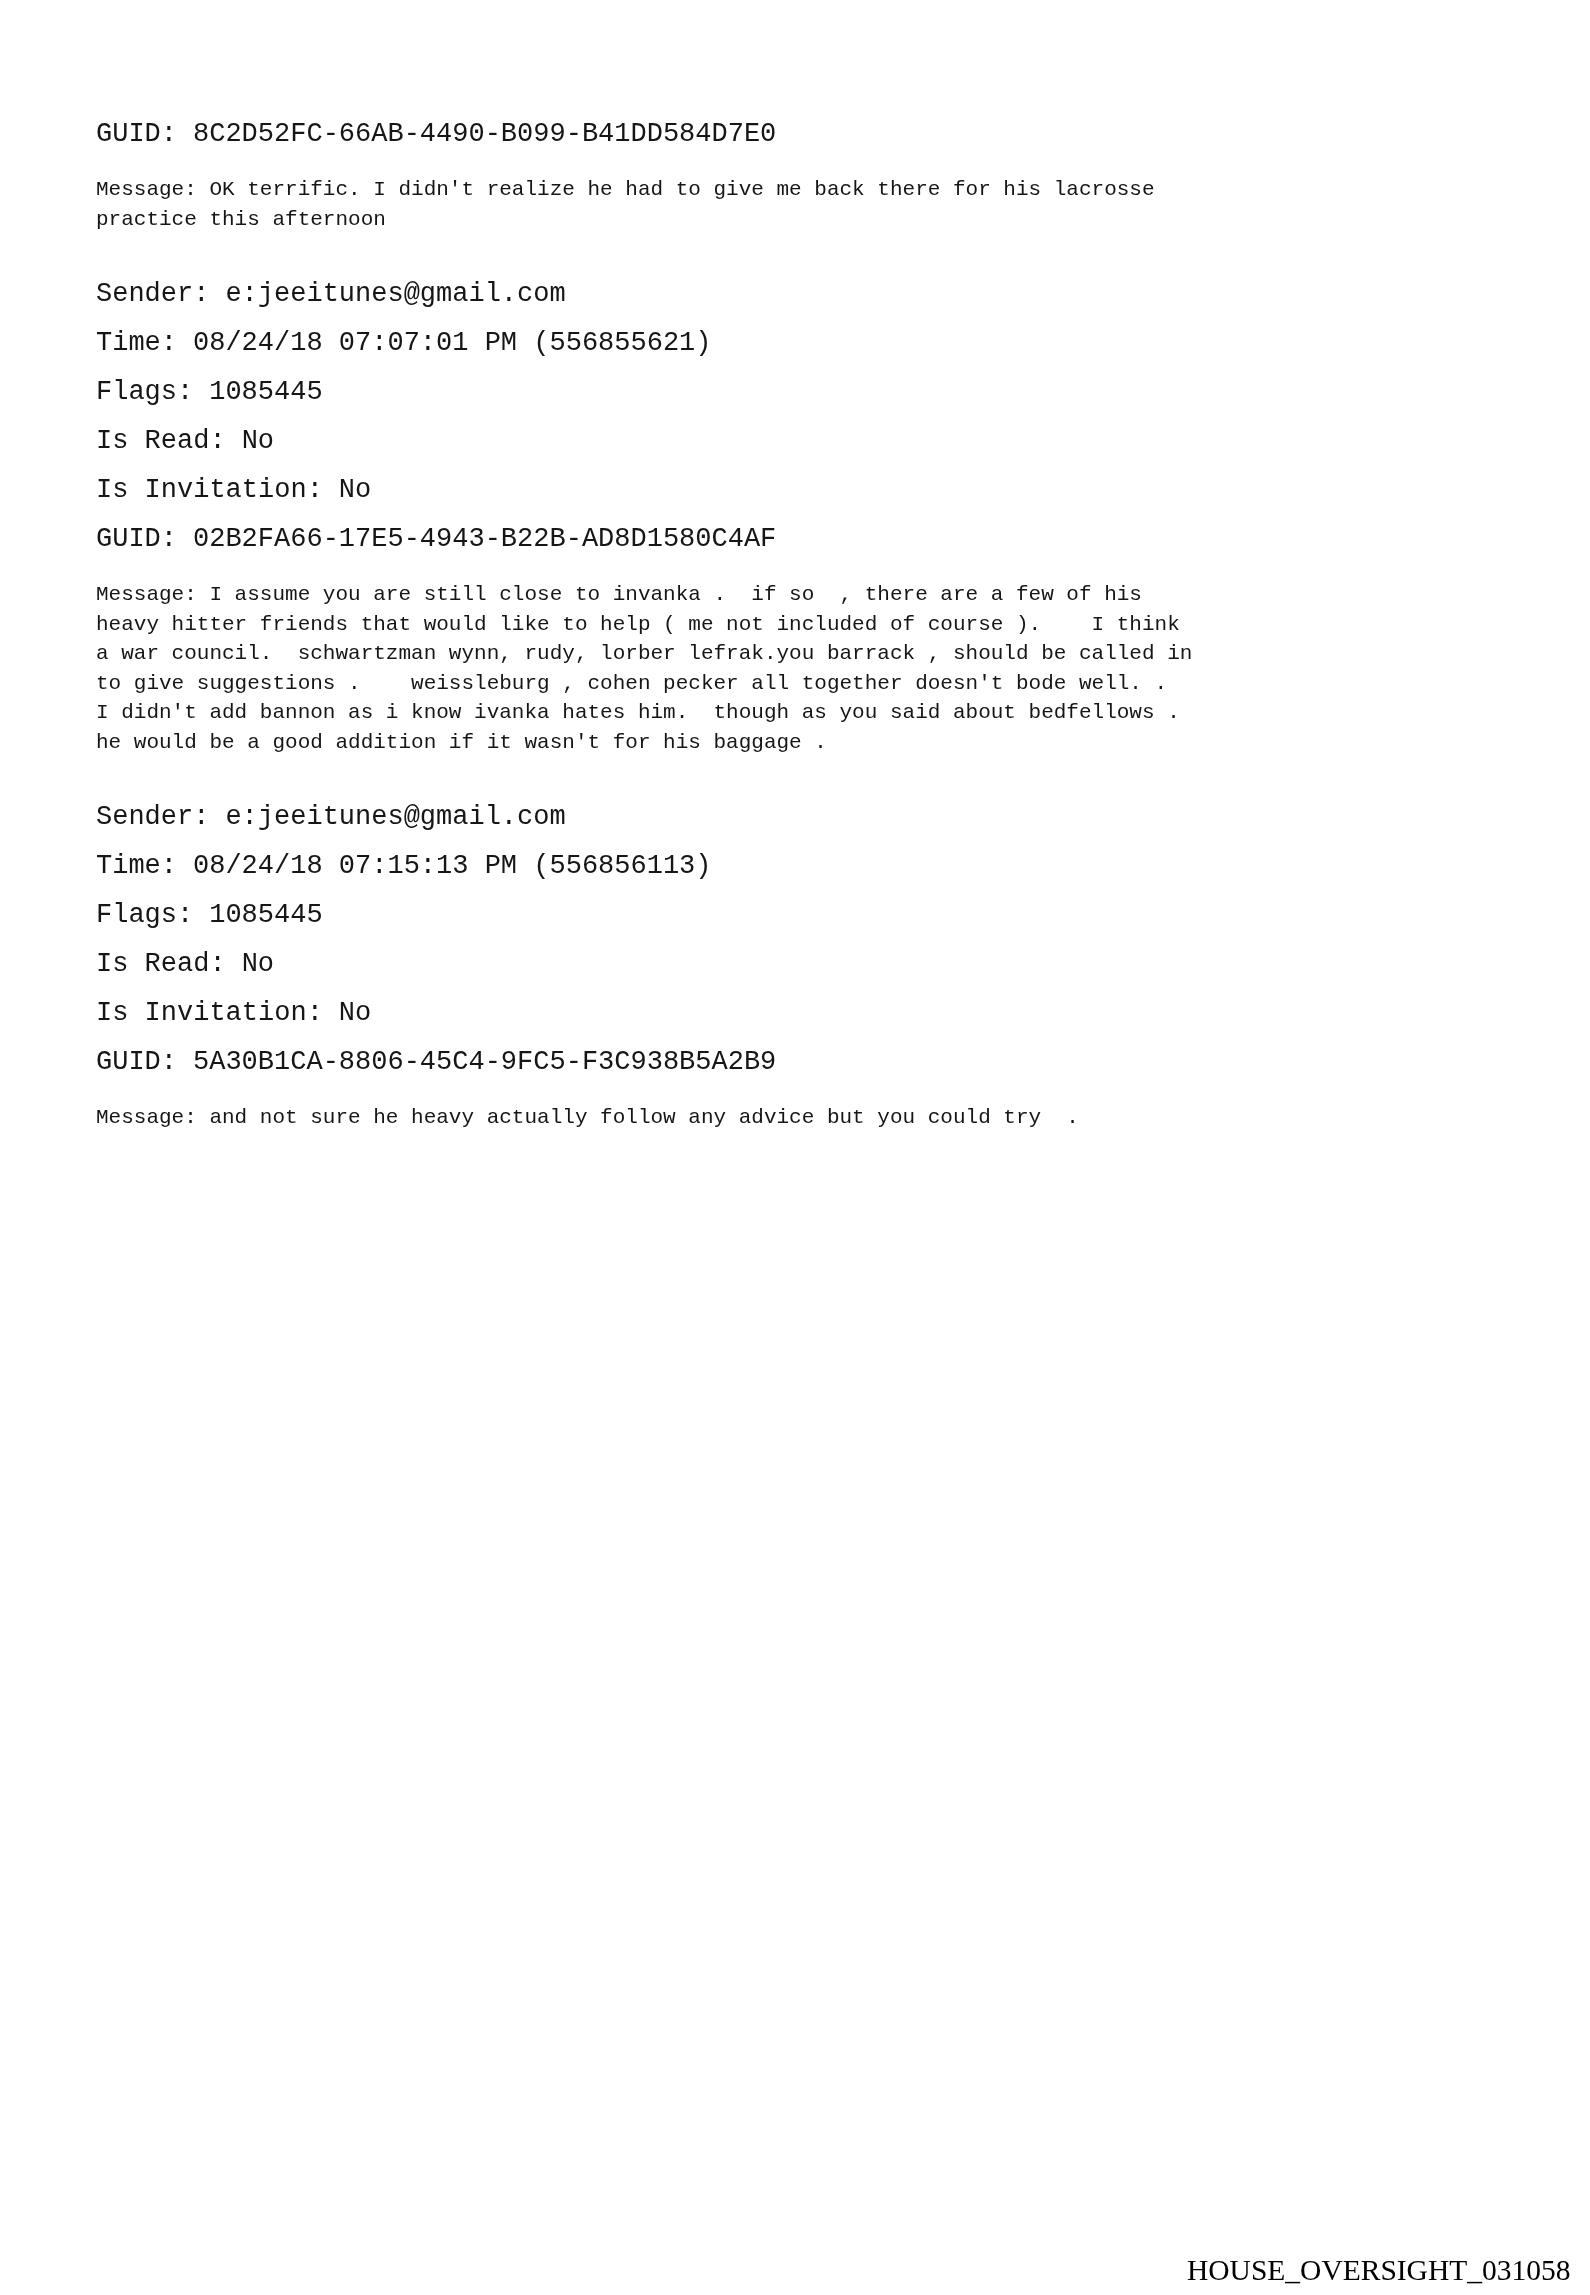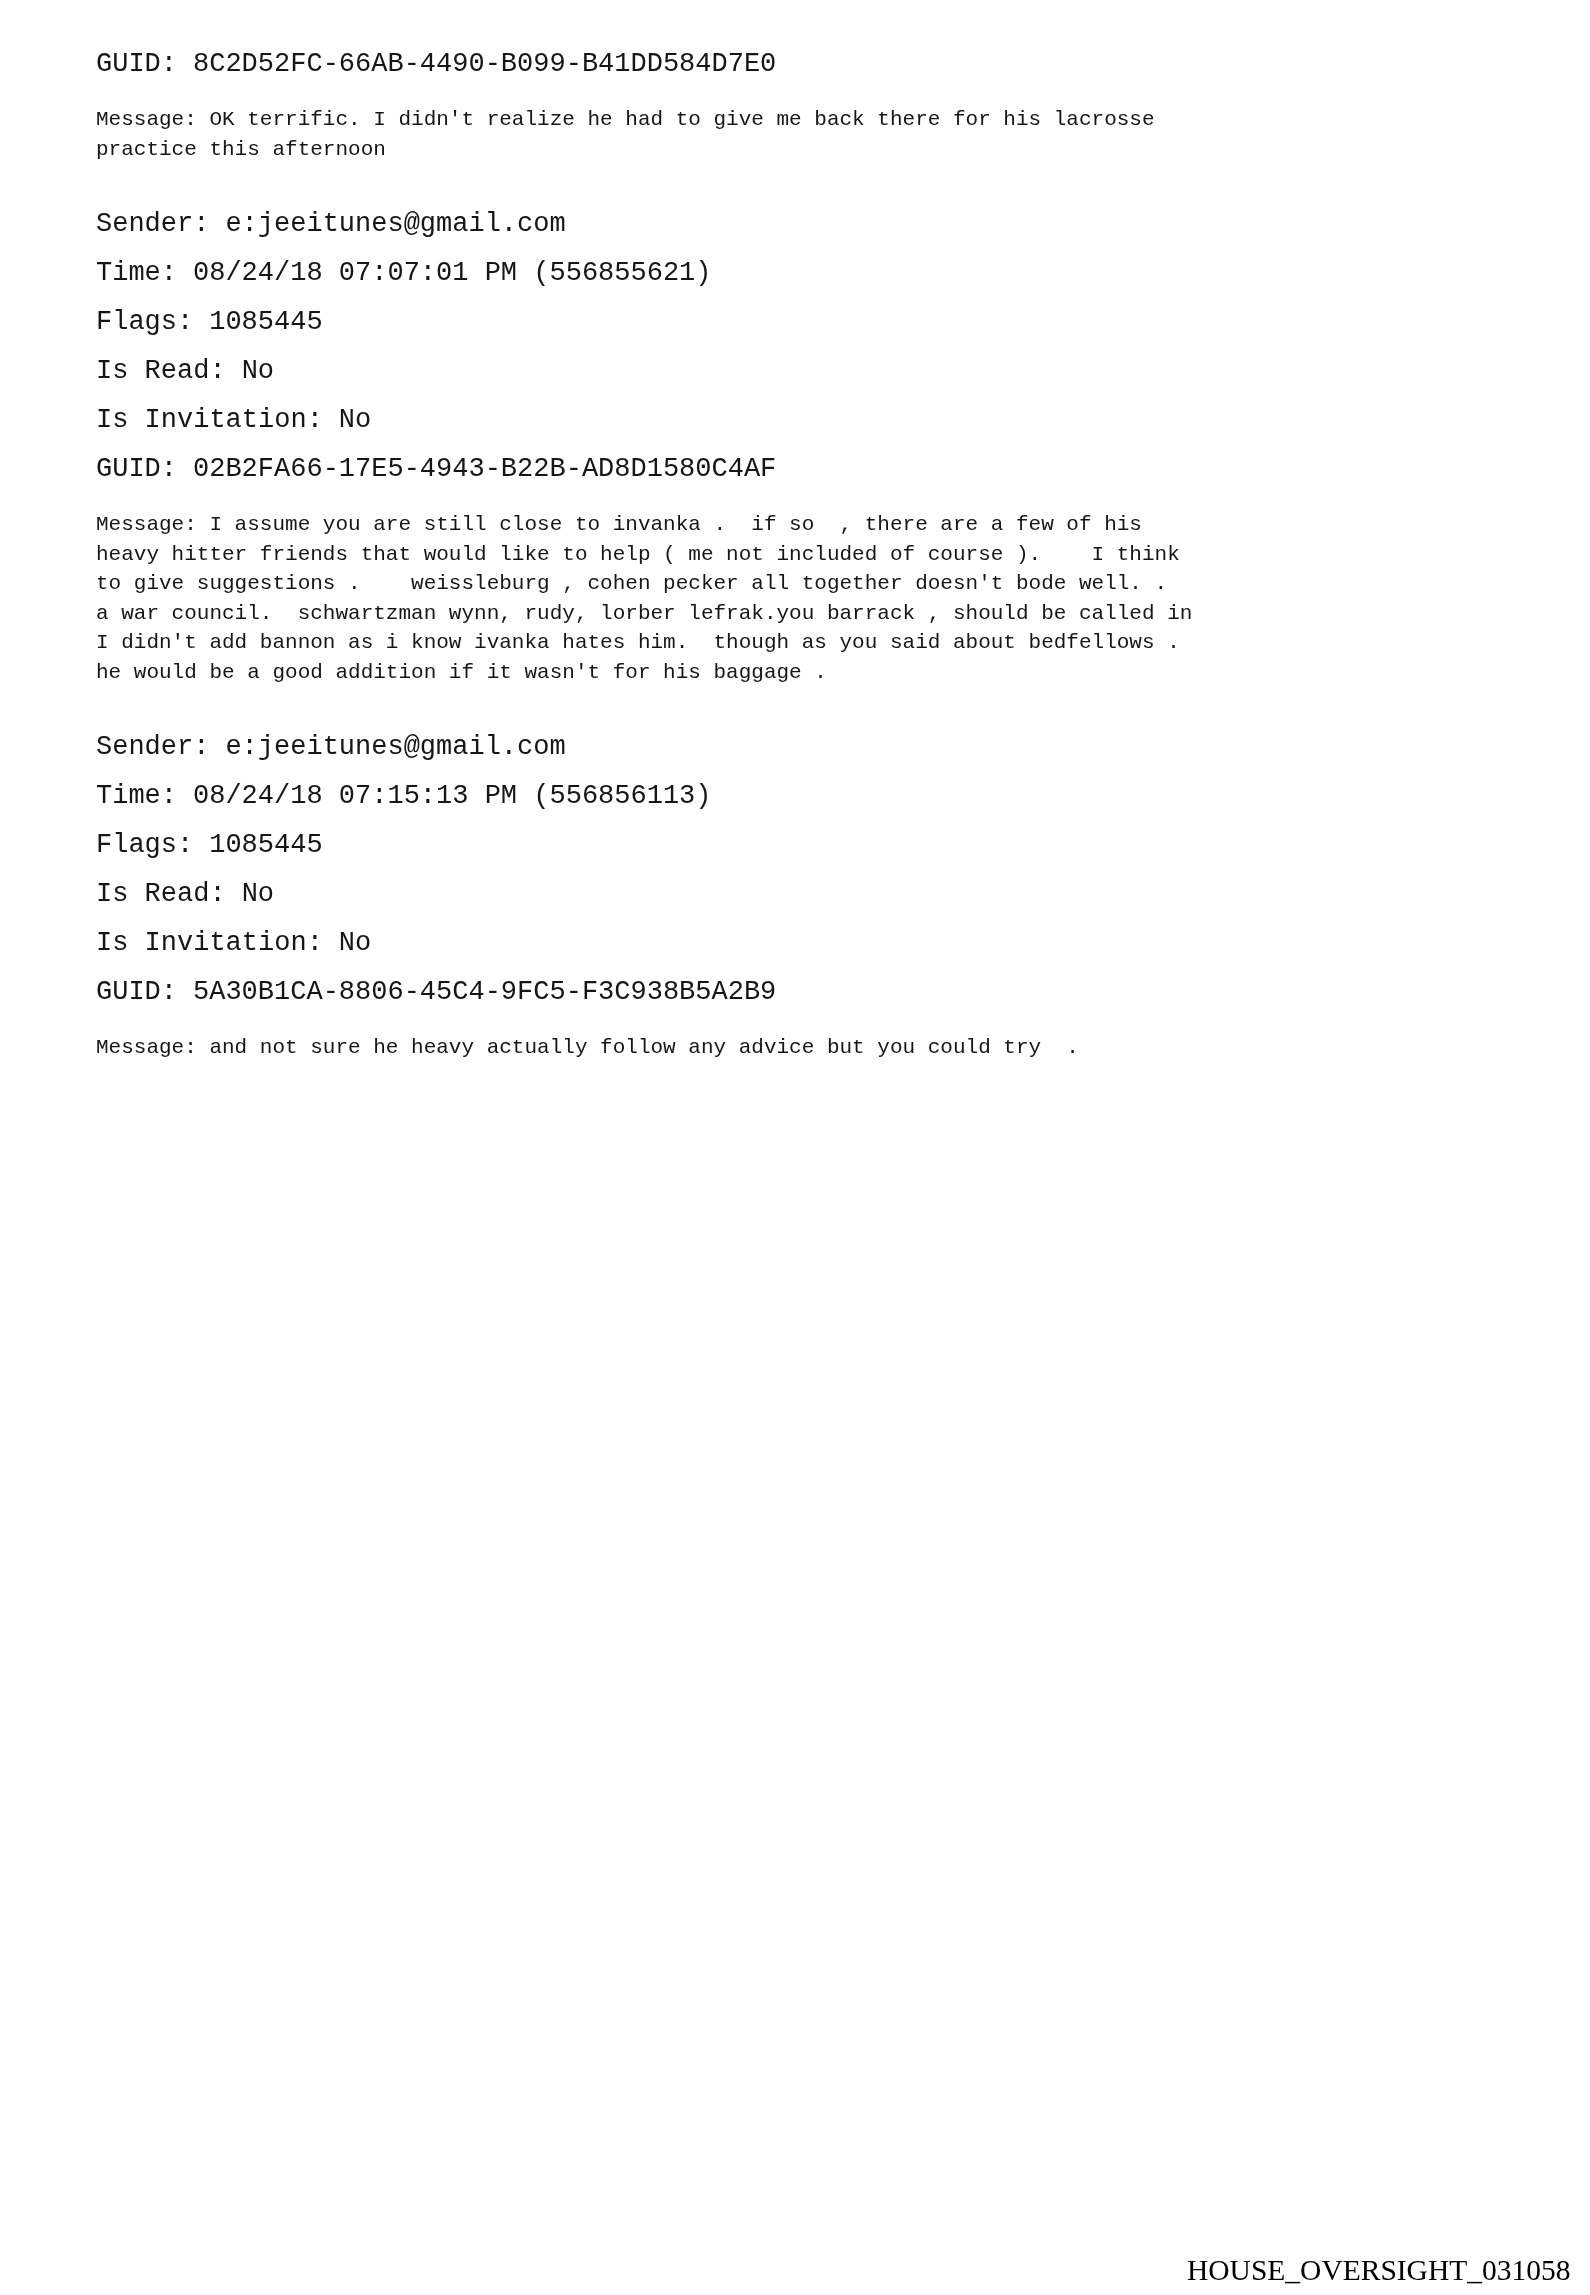"GUID:" .doc { padding: 49px 45px 0 96px -> 119px 45px 0 96px }
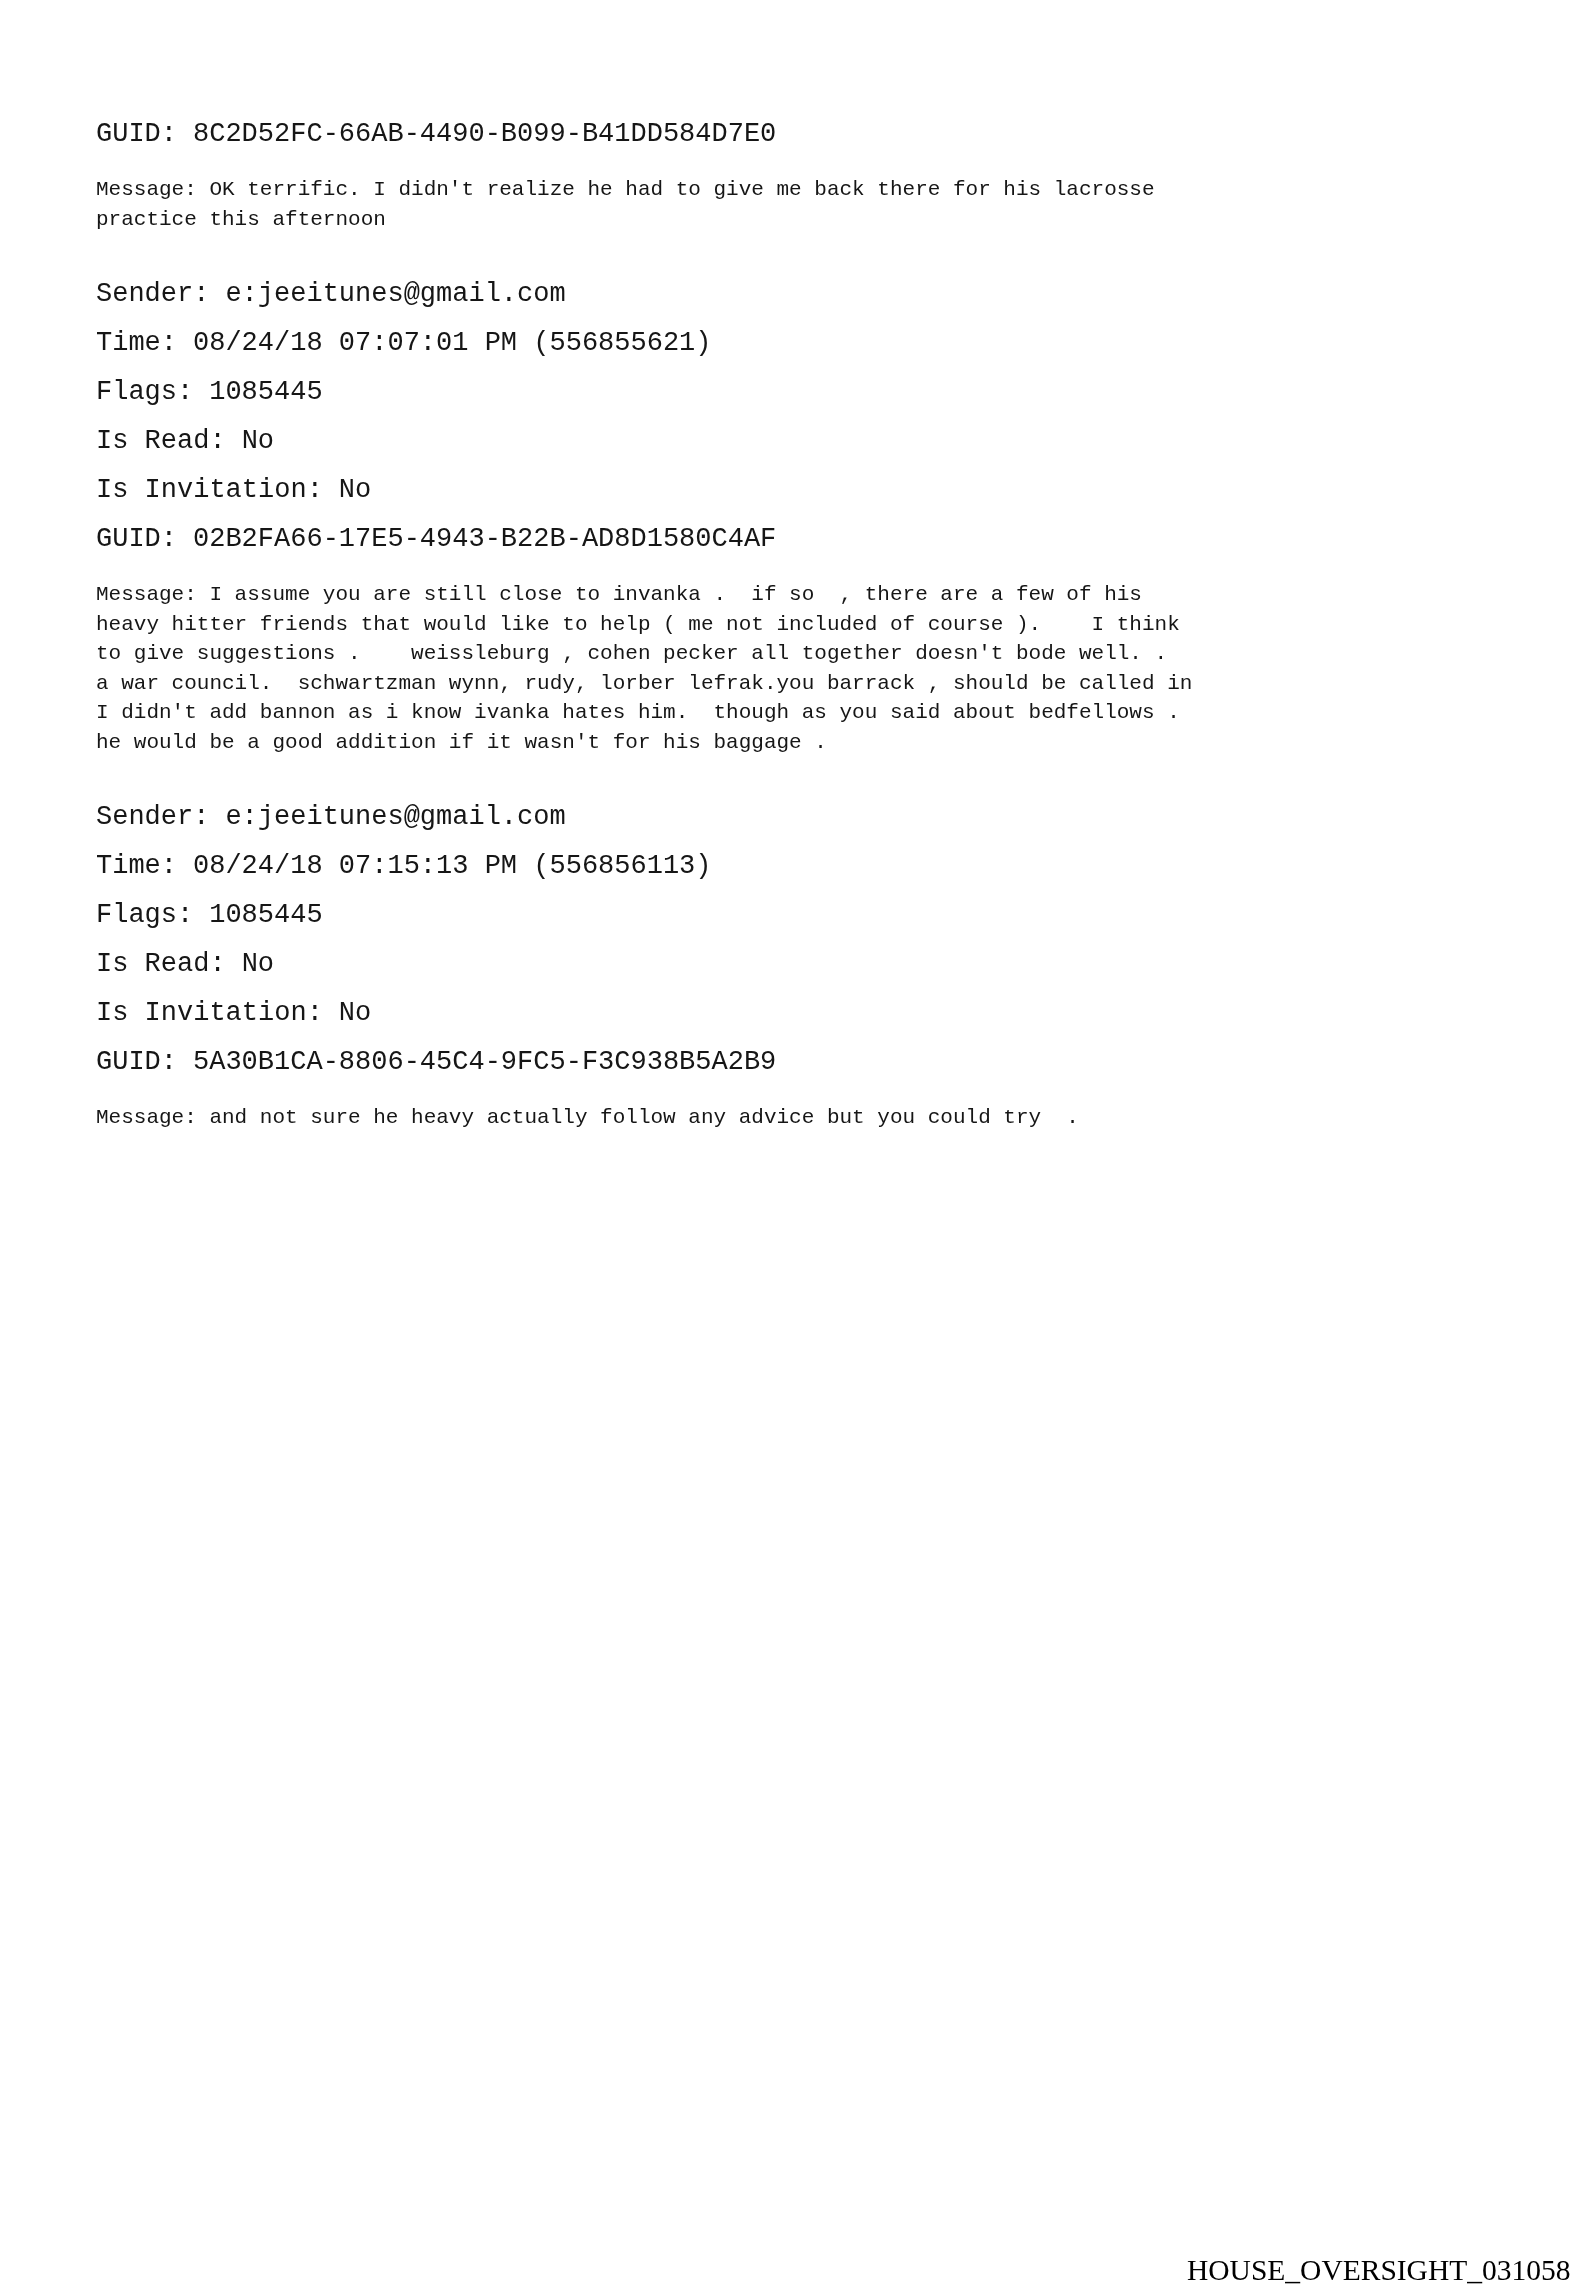"to give suggestions . weissleburg" div.msg-line { order: before "a war council. schwartzman wynn," -> after "a war council. schwartzman wynn," }
